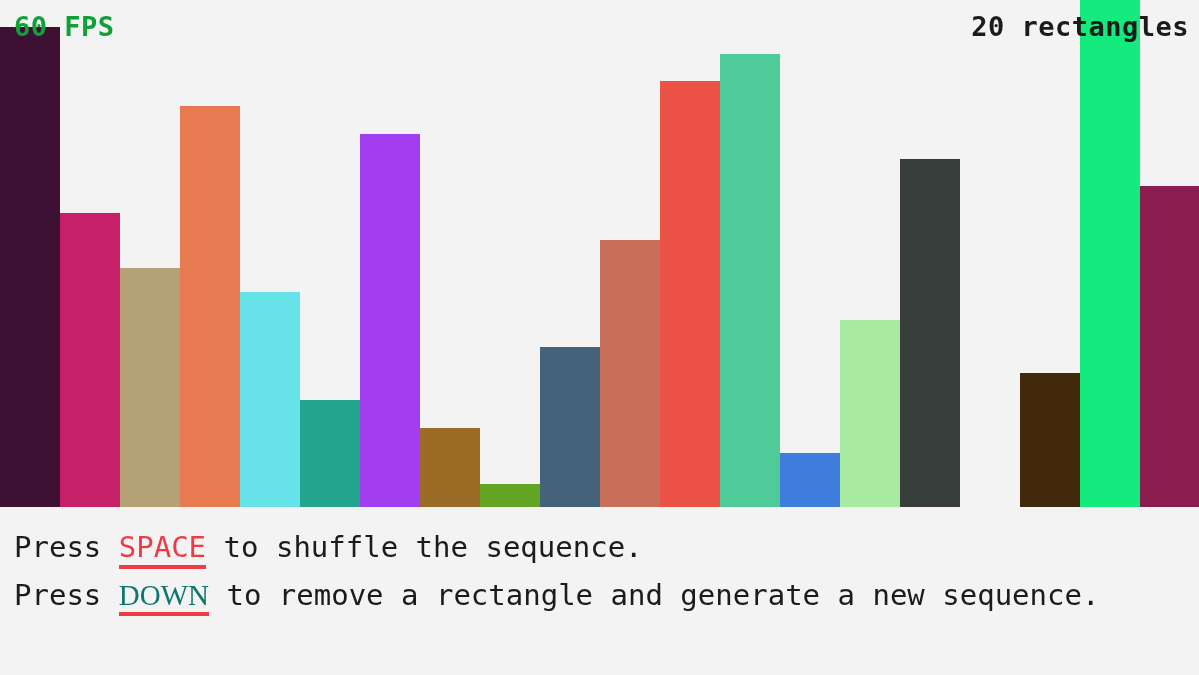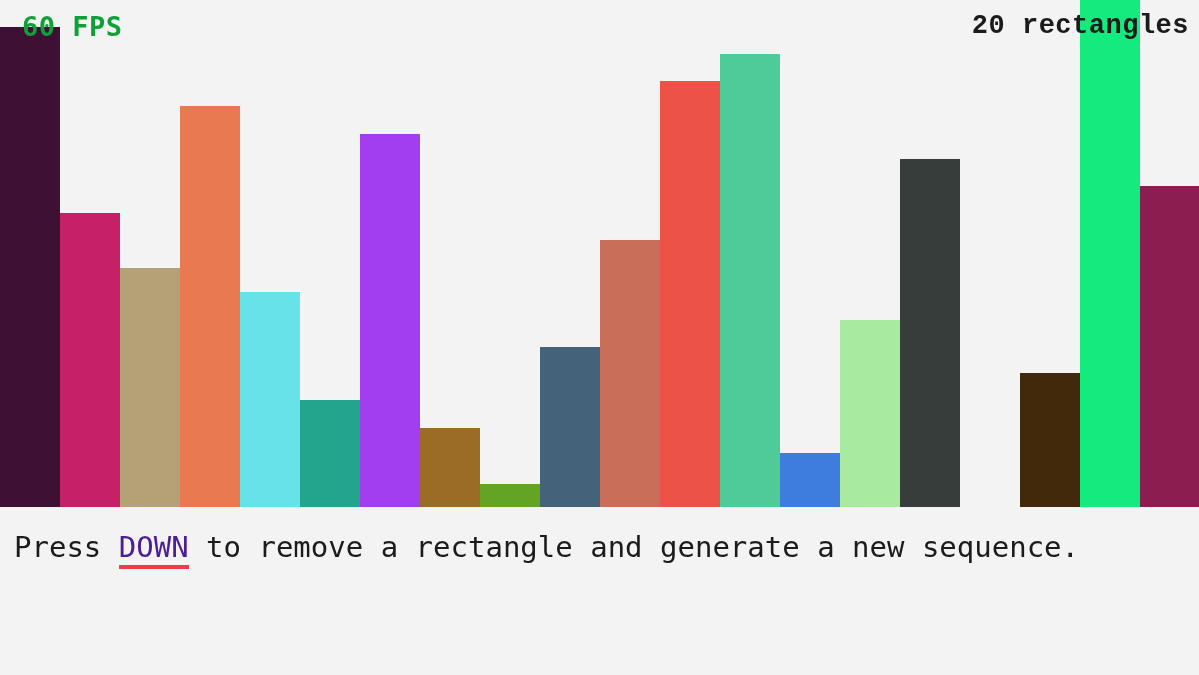"60 FPS" #fps-counter { left: 22px -> 14px }
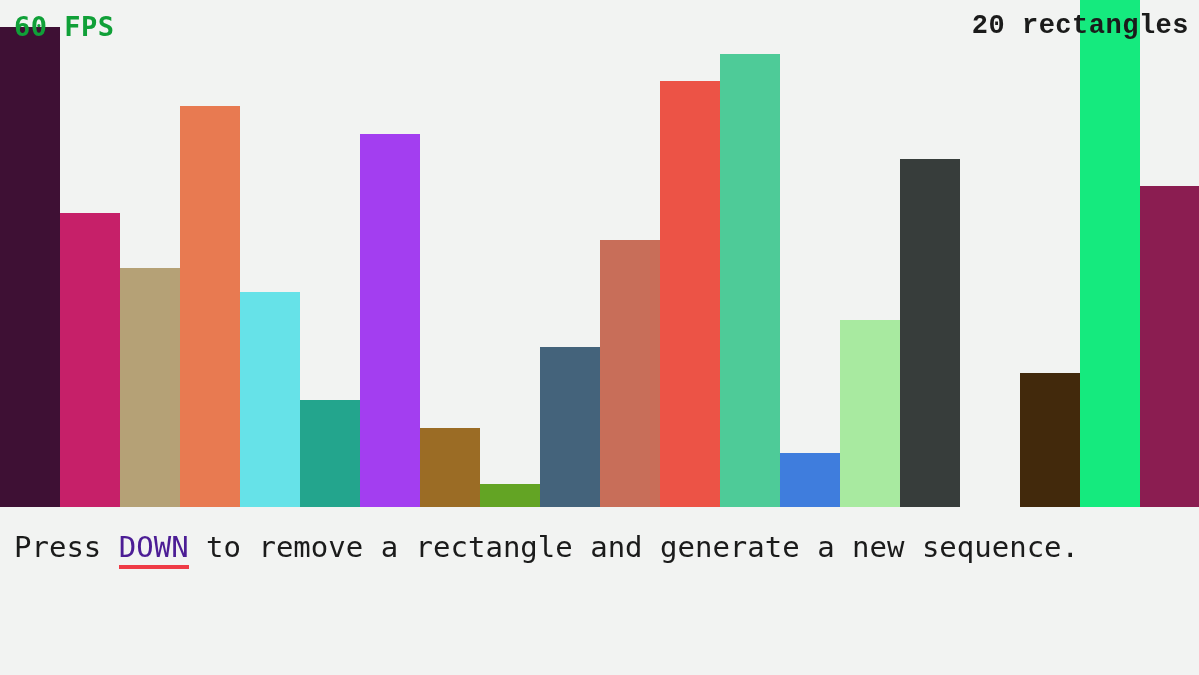"20 rectangles" div.hud { font-family: Liberation Mono, monospace -> none }
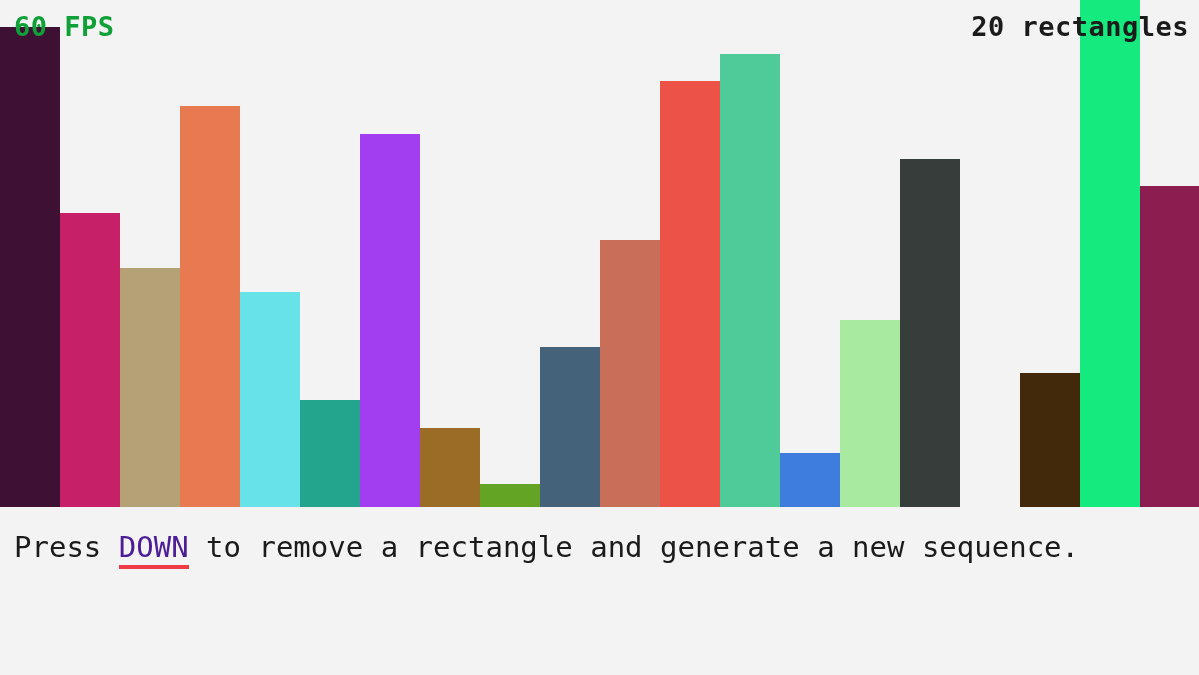"Press SPACE to shuffle the" div.instruction-line { html: none -> <div> <span>Press </span><span>SPACE</span><span> to shuffle the sequence.</span> </div> }
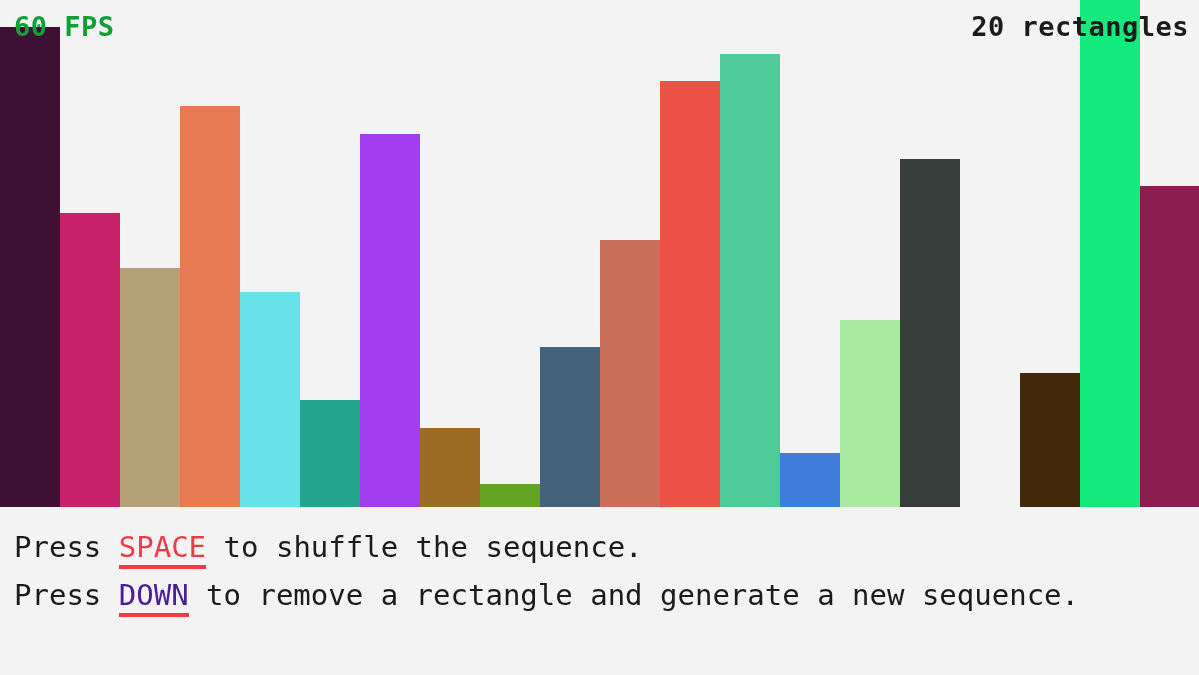"DOWN" span.key { color: #4c1d95 -> #0f766e; font-family: none -> Liberation Serif, serif }
